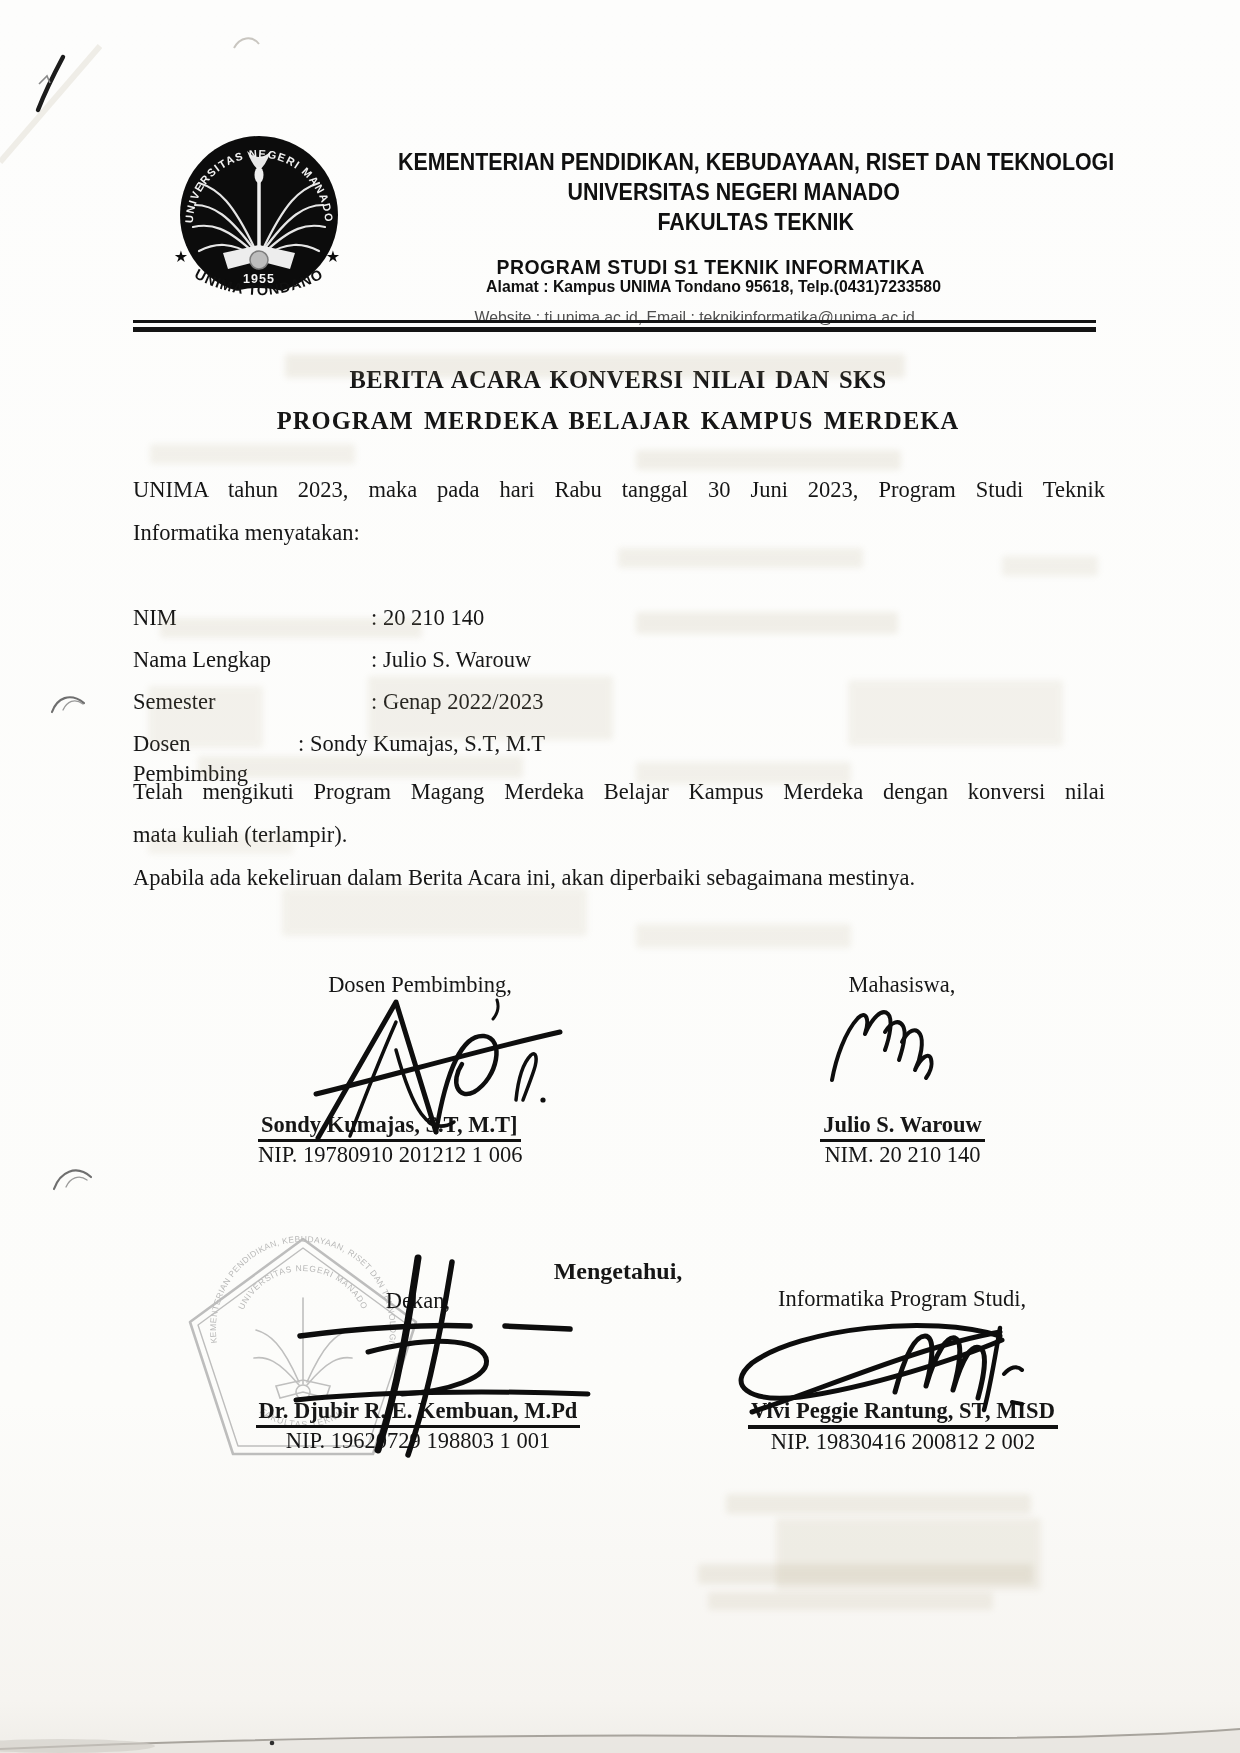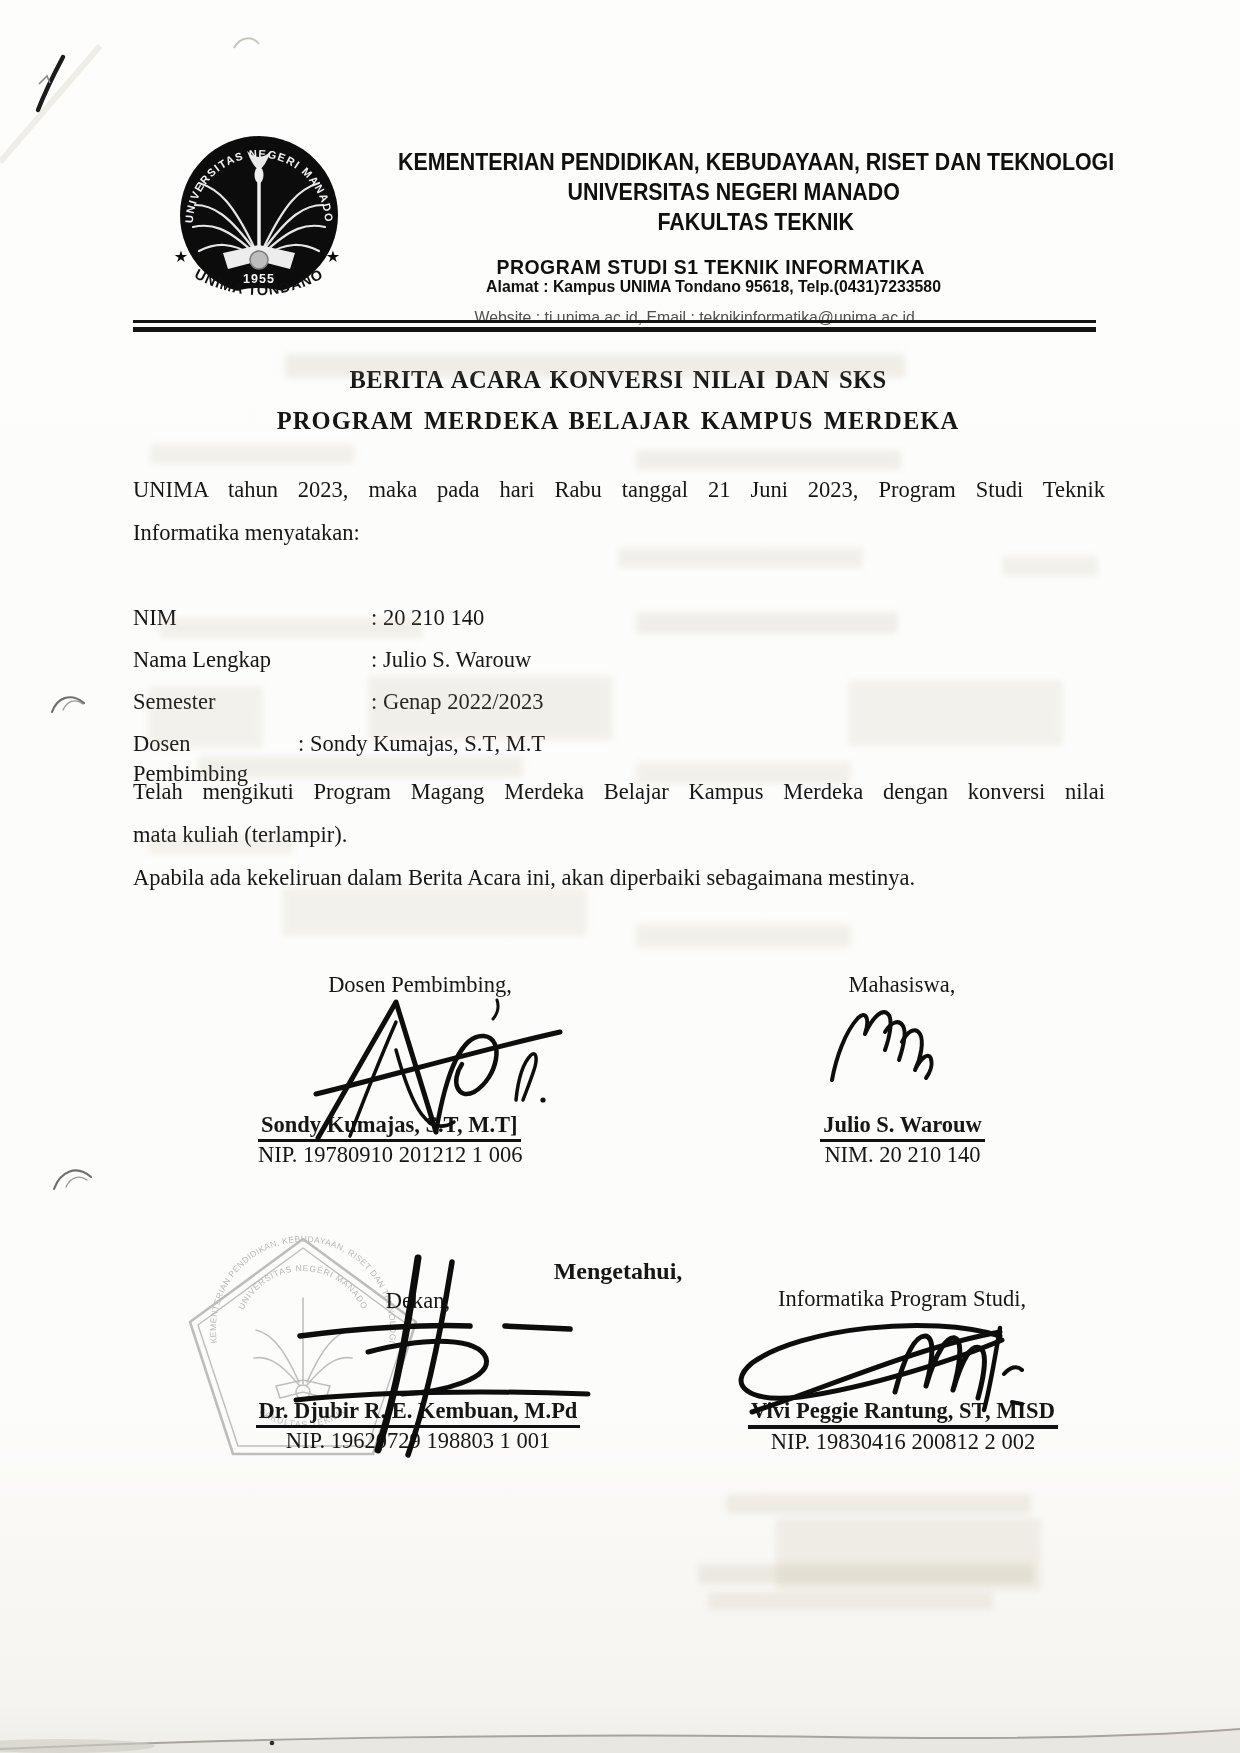"UNIMA tahun 2023, maka pada" div.jline { text: 21 -> 30 }
